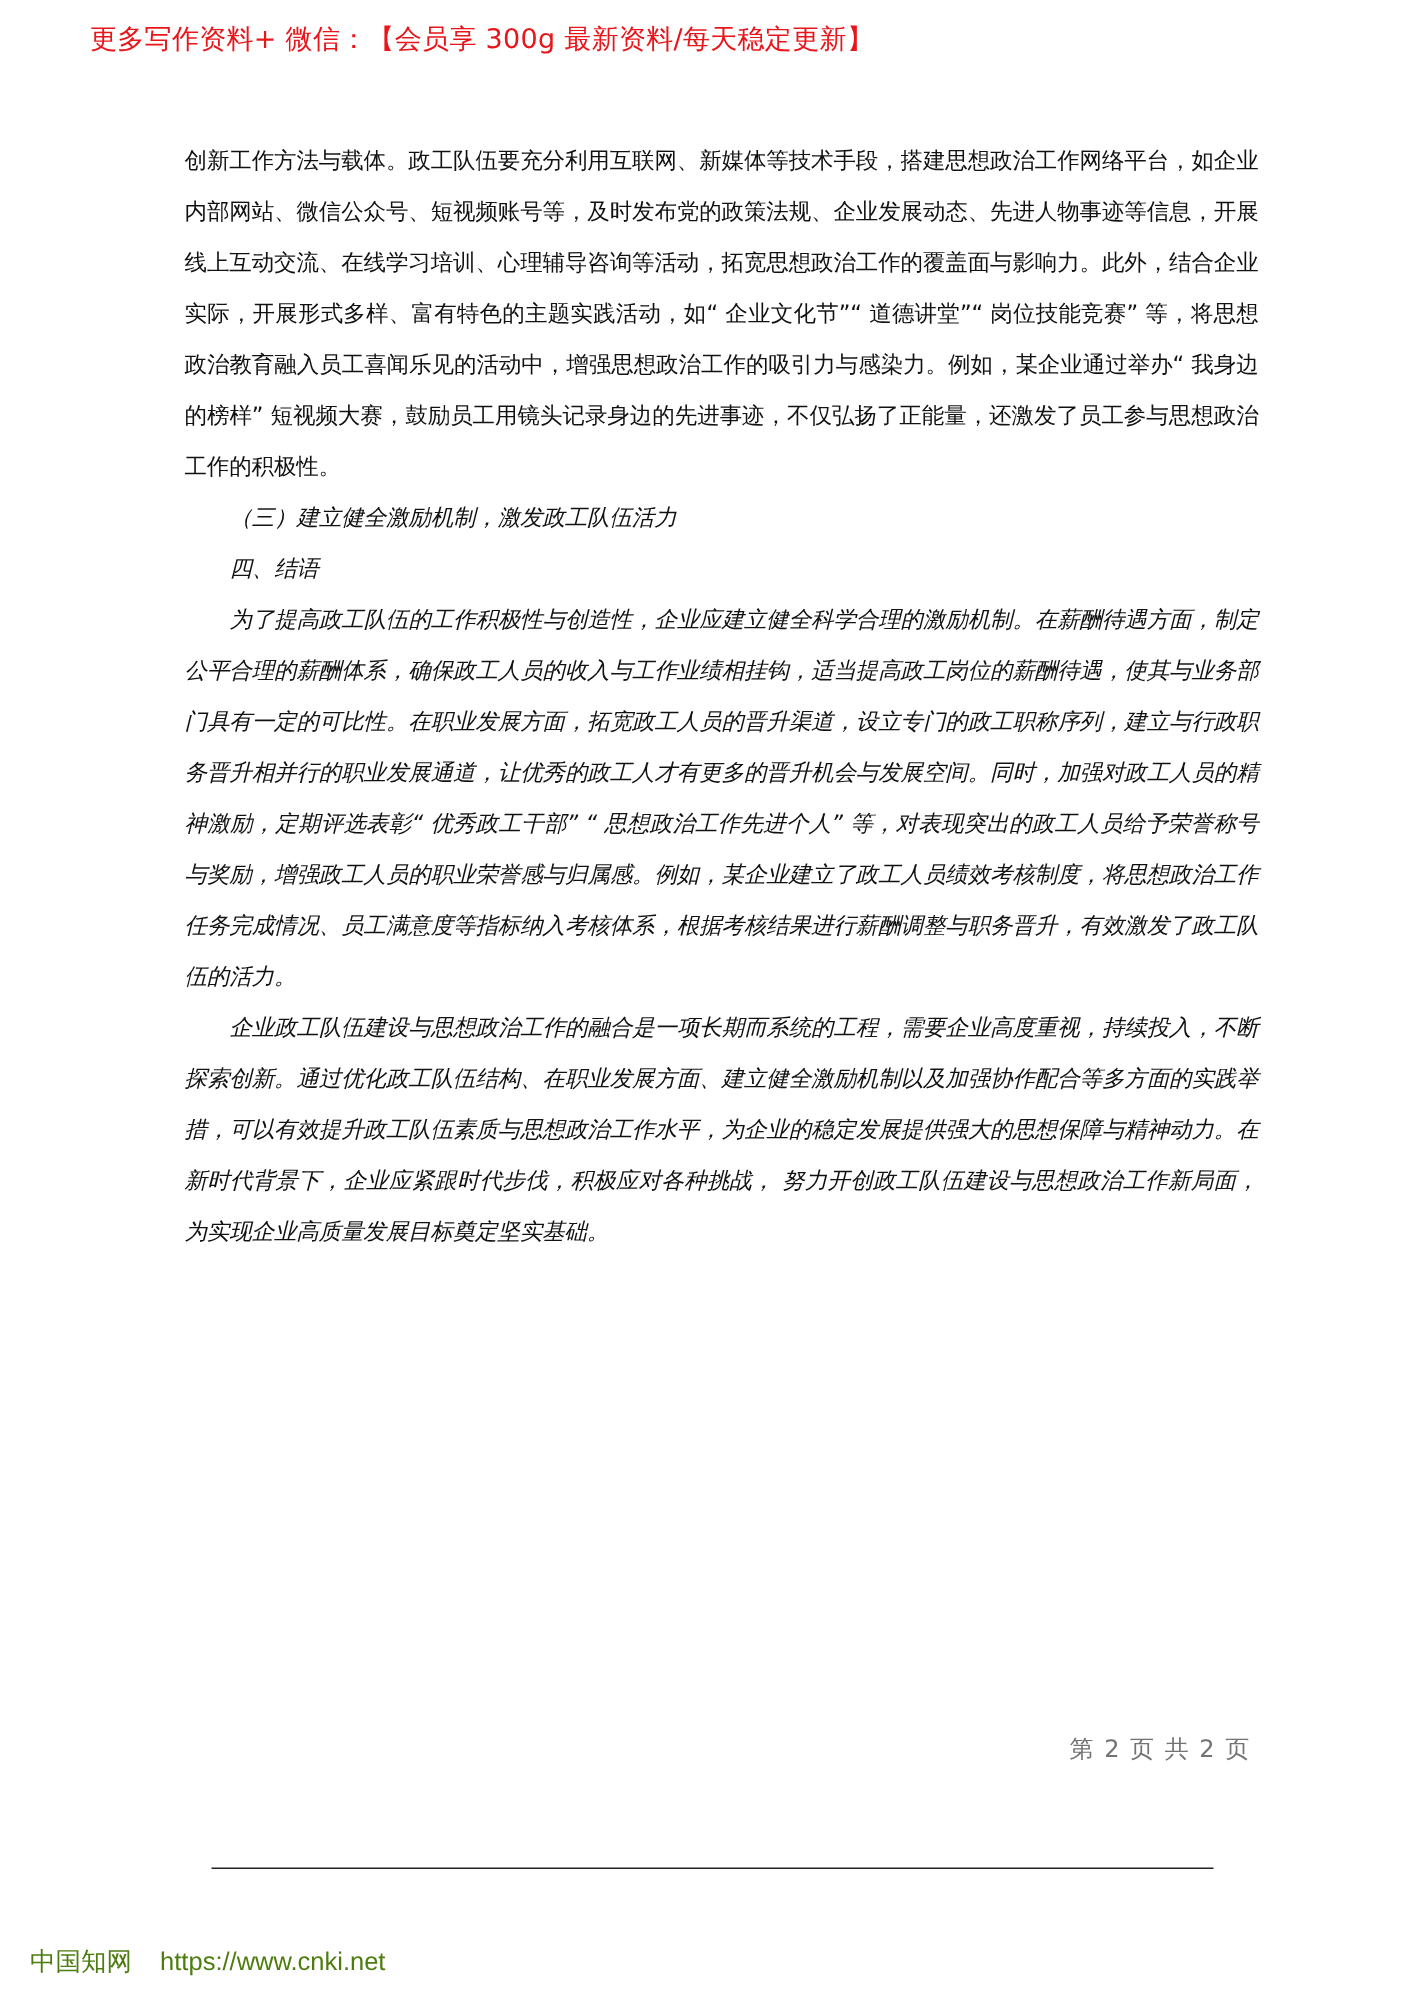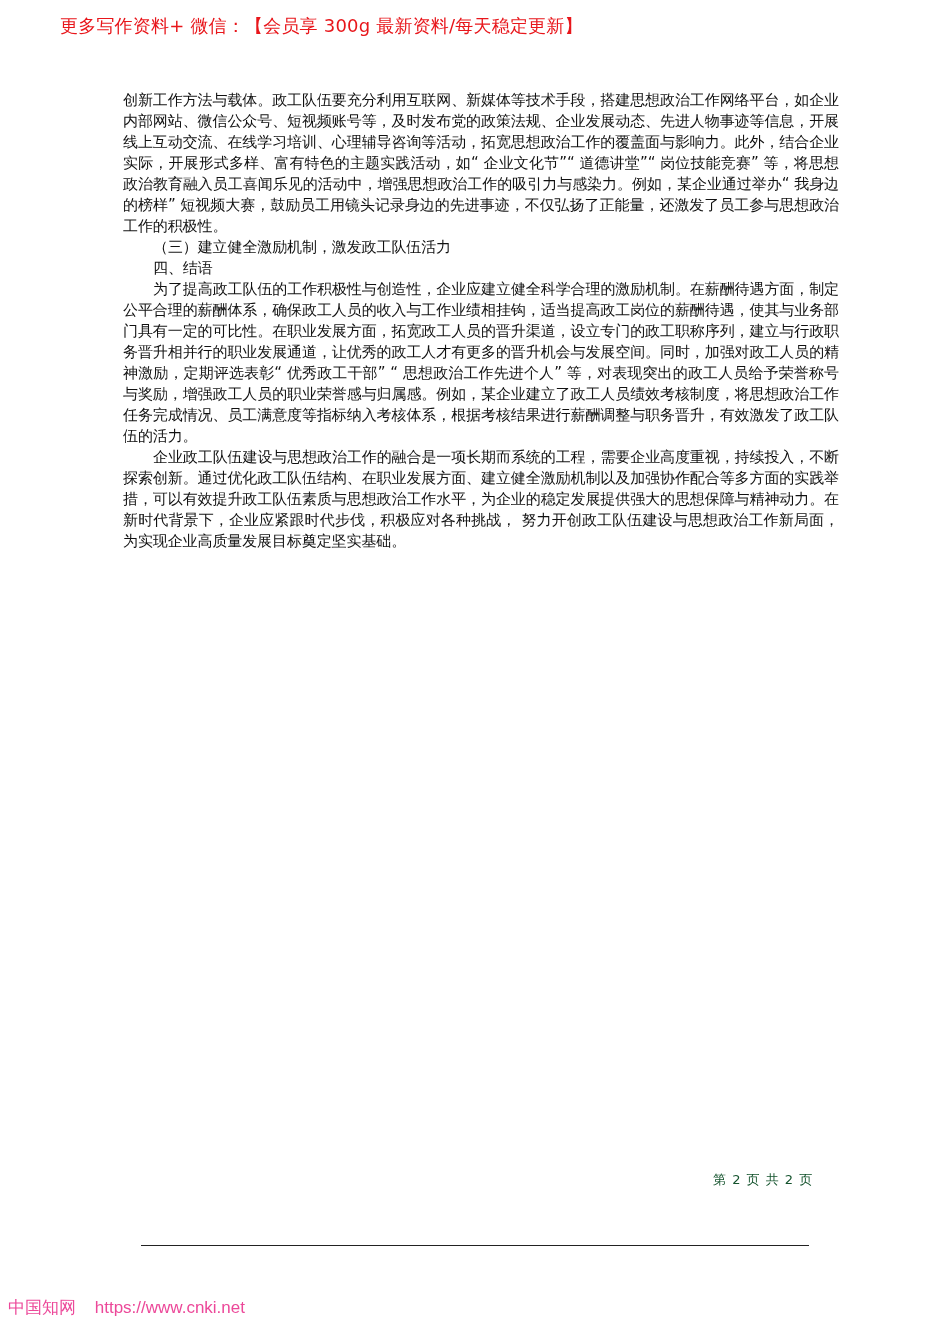"创新工作方法与载体。政工队伍要充分利用互联网、新媒体等技术手段，搭建思想政治工作" .body-text { line-height: 21px -> 34px }
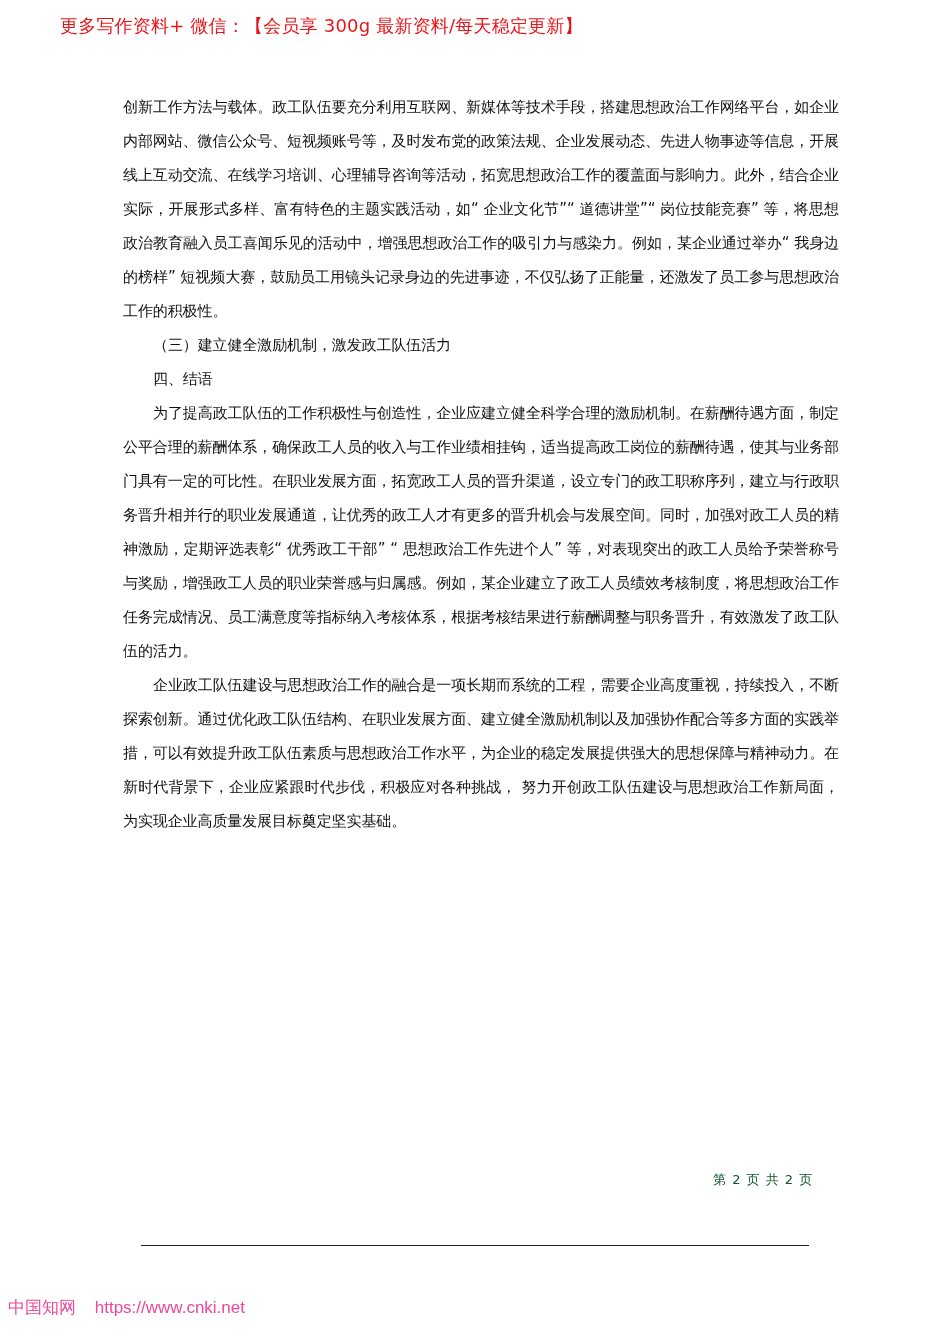"（三）建立健全激励机制，激发政工队伍活力" .indent { font-style: none -> italic }
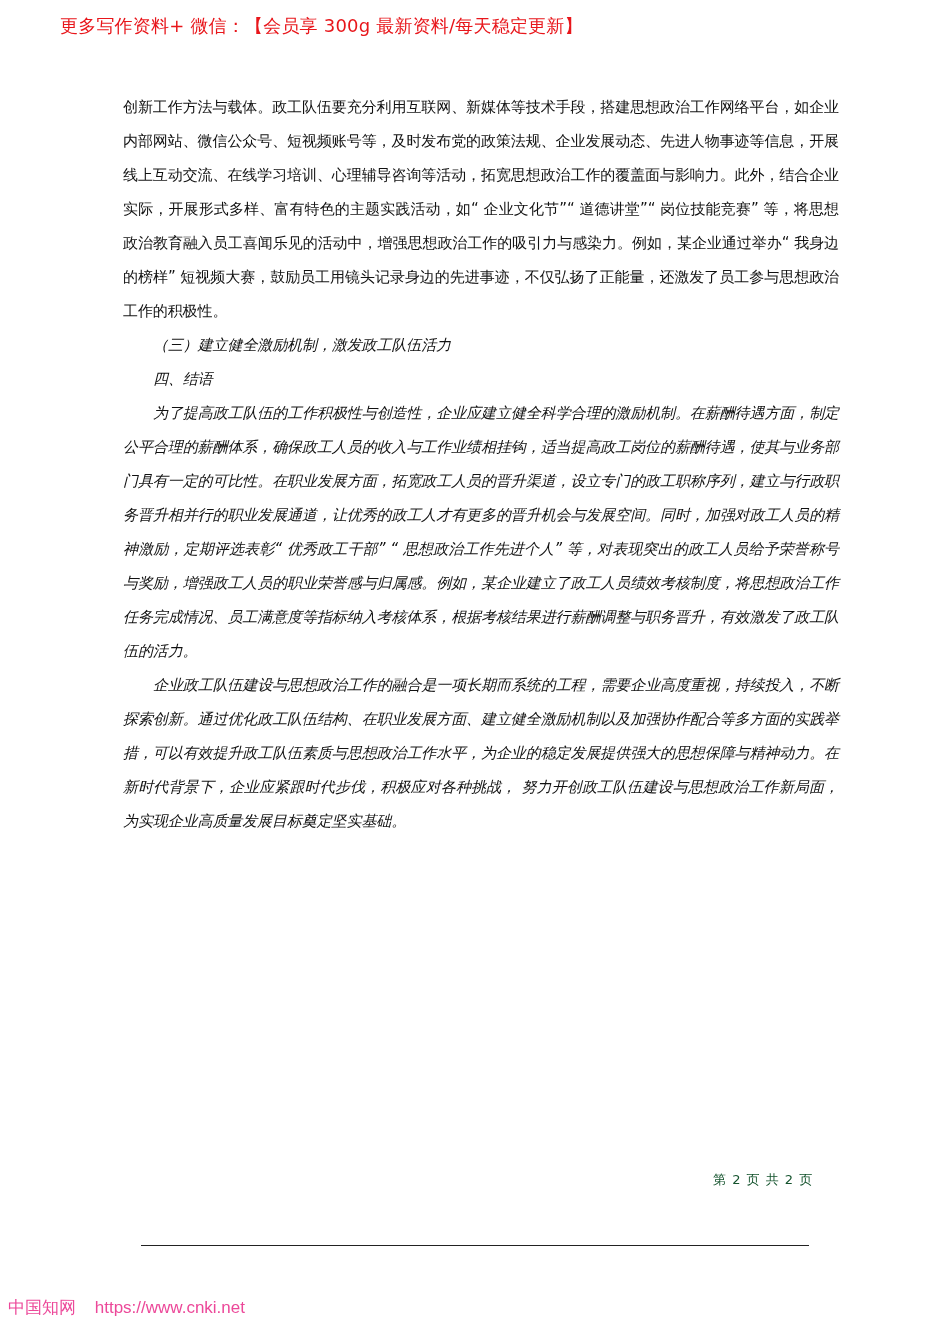"第 2 页 共 2" .page-num { color: #14532d -> #737373; font-size: 13px -> 16px; margin-top: 15px -> none }
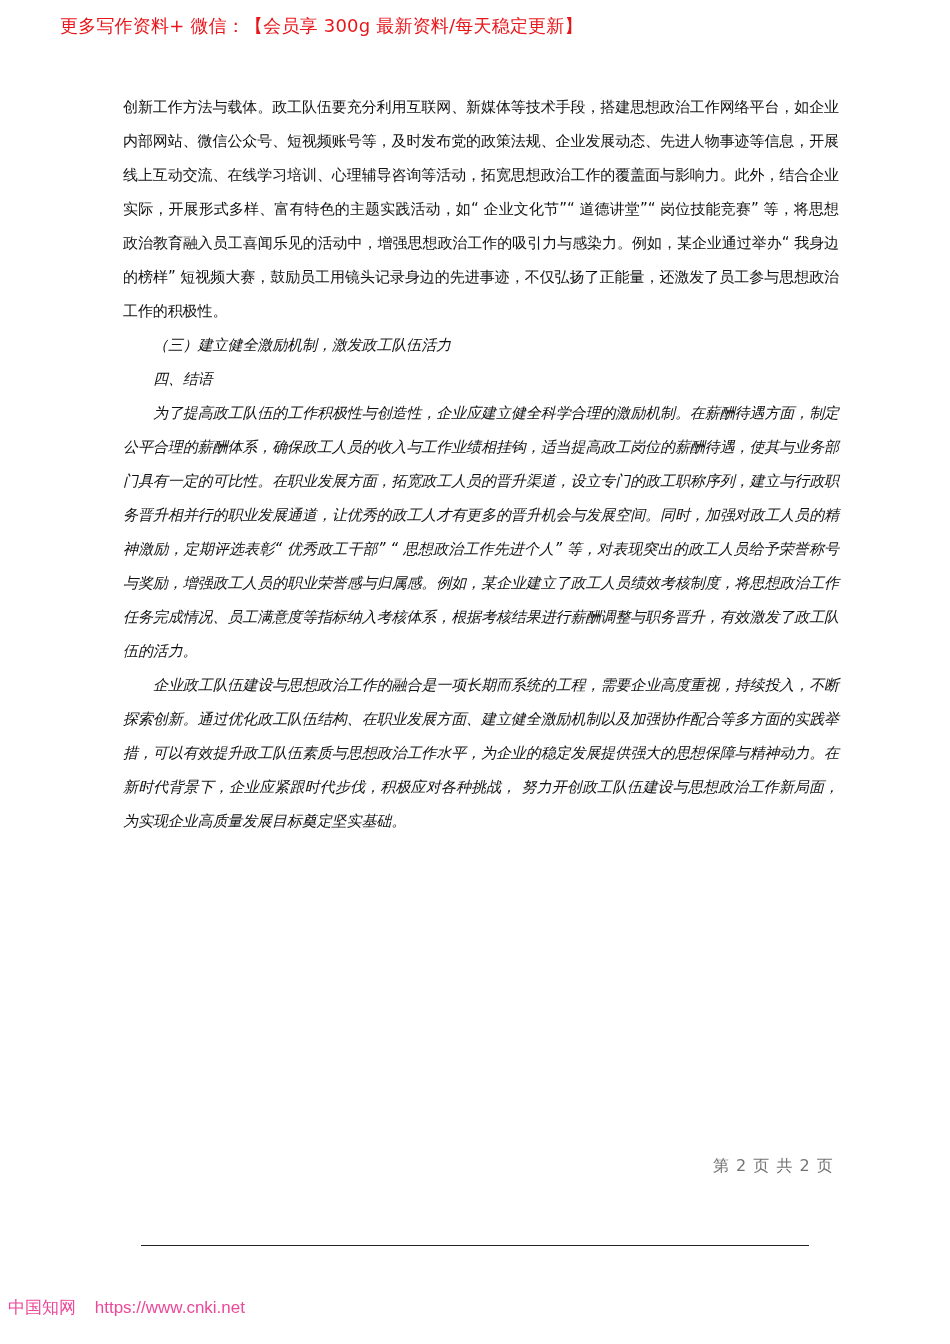"中国知网 https://www.cnki.net" .watermark { color: #ec4899 -> #4d7c0f; left: 8px -> 20px }
